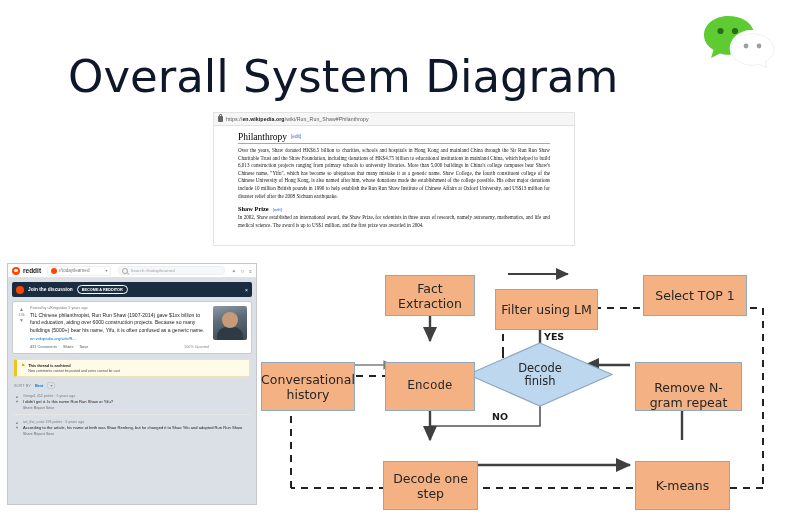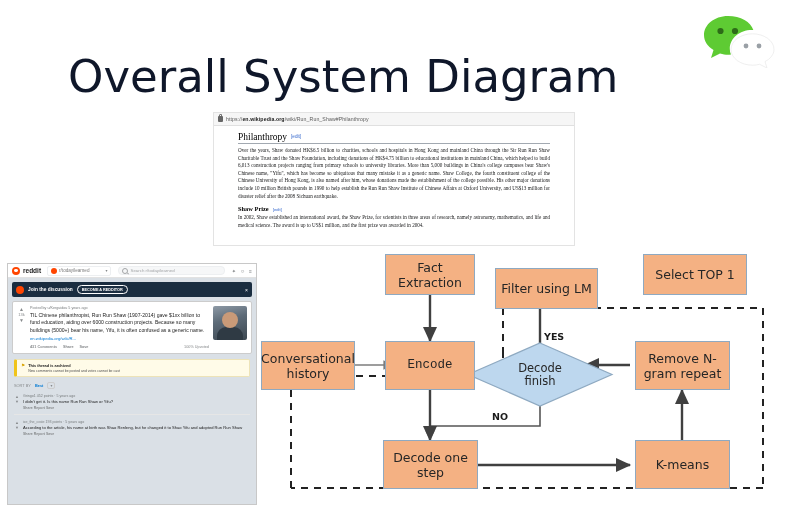"Fact" .fbox { margin-top: none -> 21px }
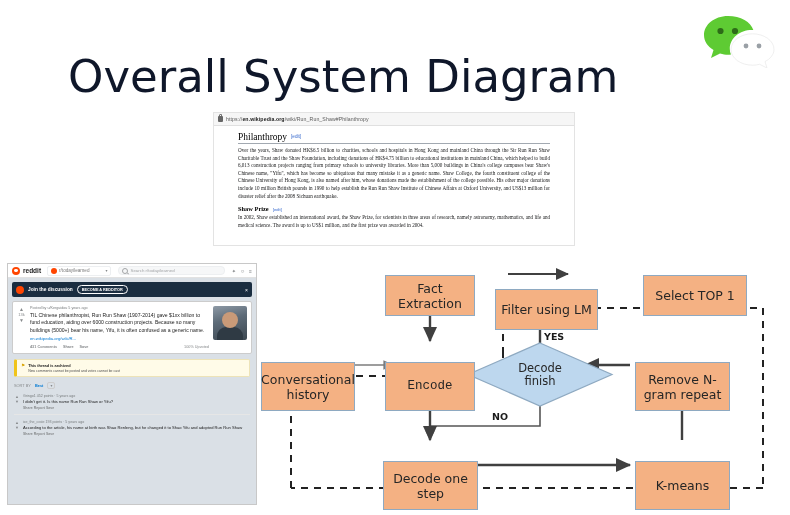"Remove N-" div.fbox { align-items: none -> flex-end; width: 95px -> 107px }
